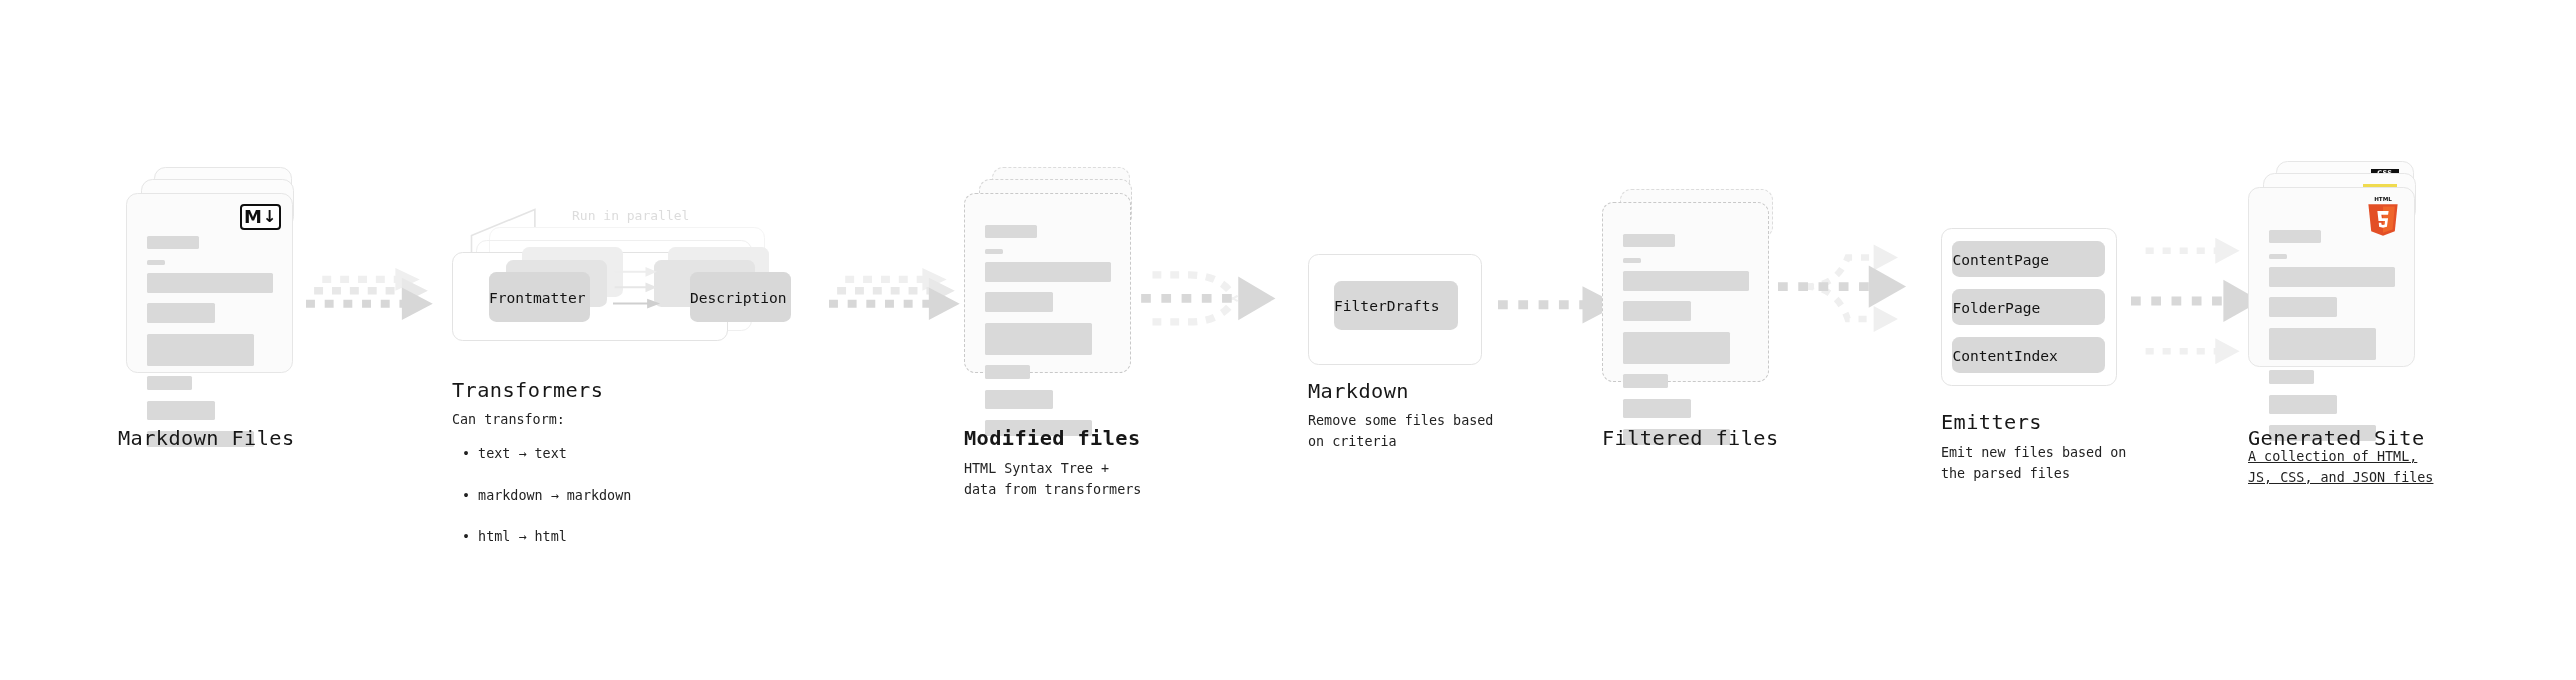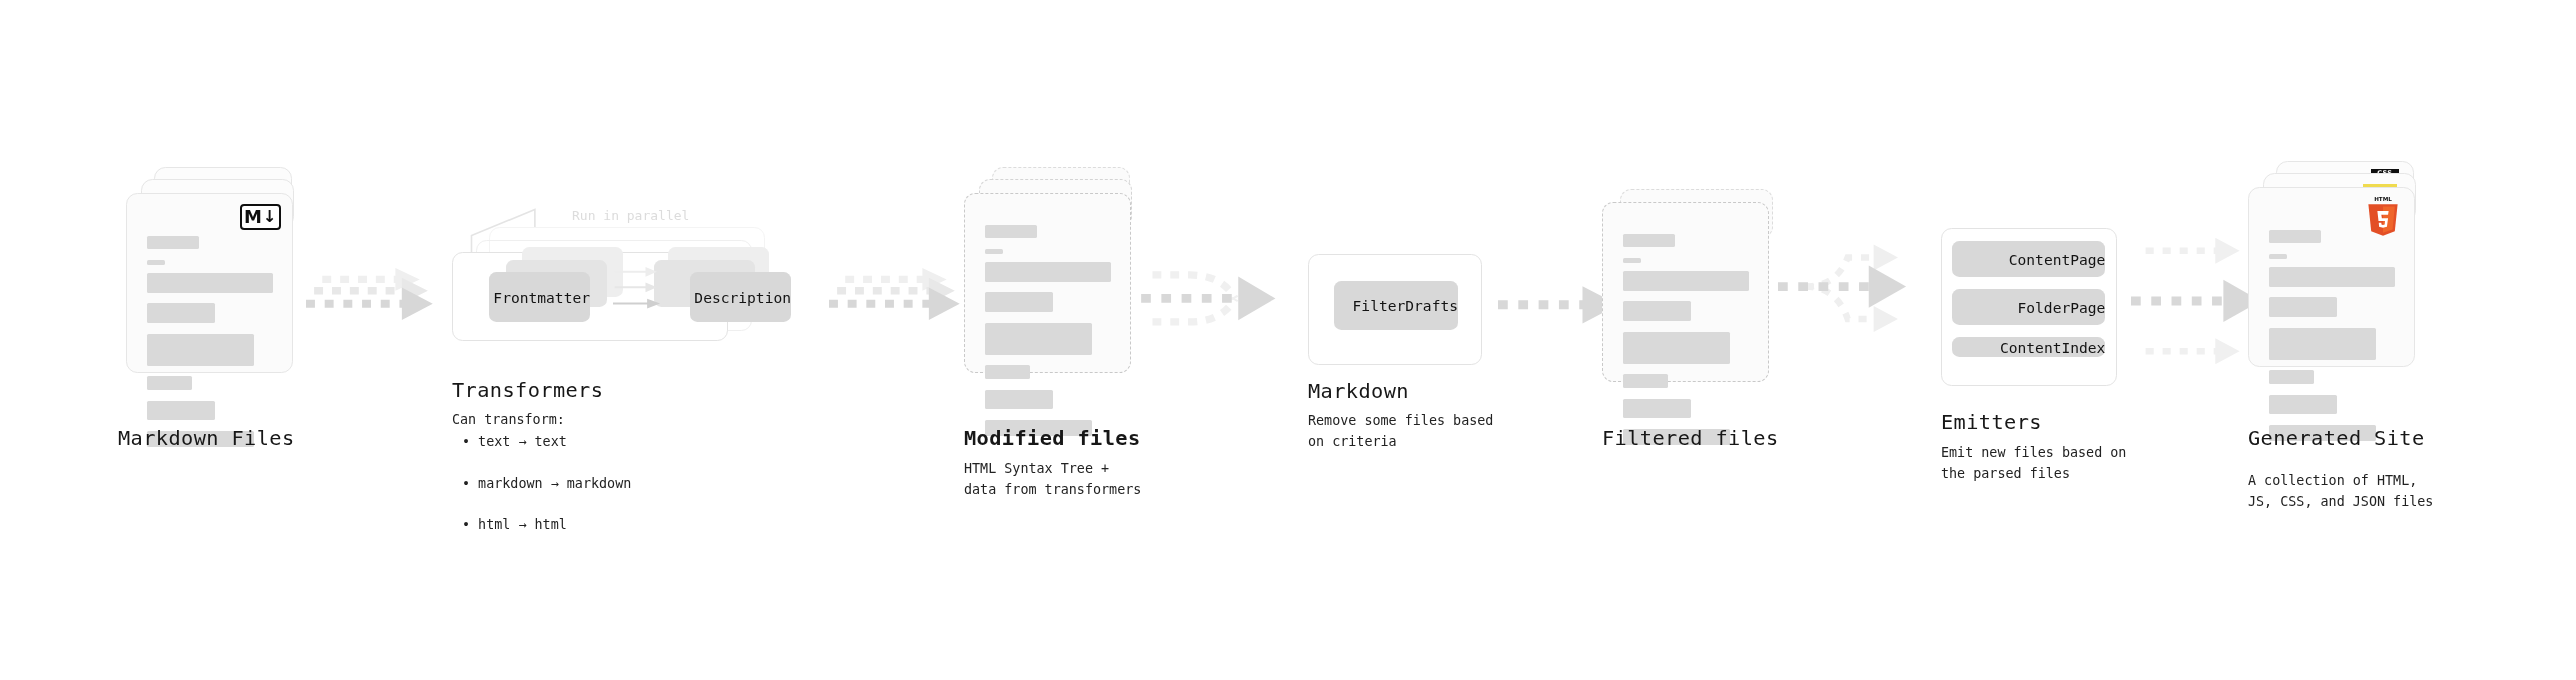"ContentPage" .chip { justify-content: flex-end -> flex-start }
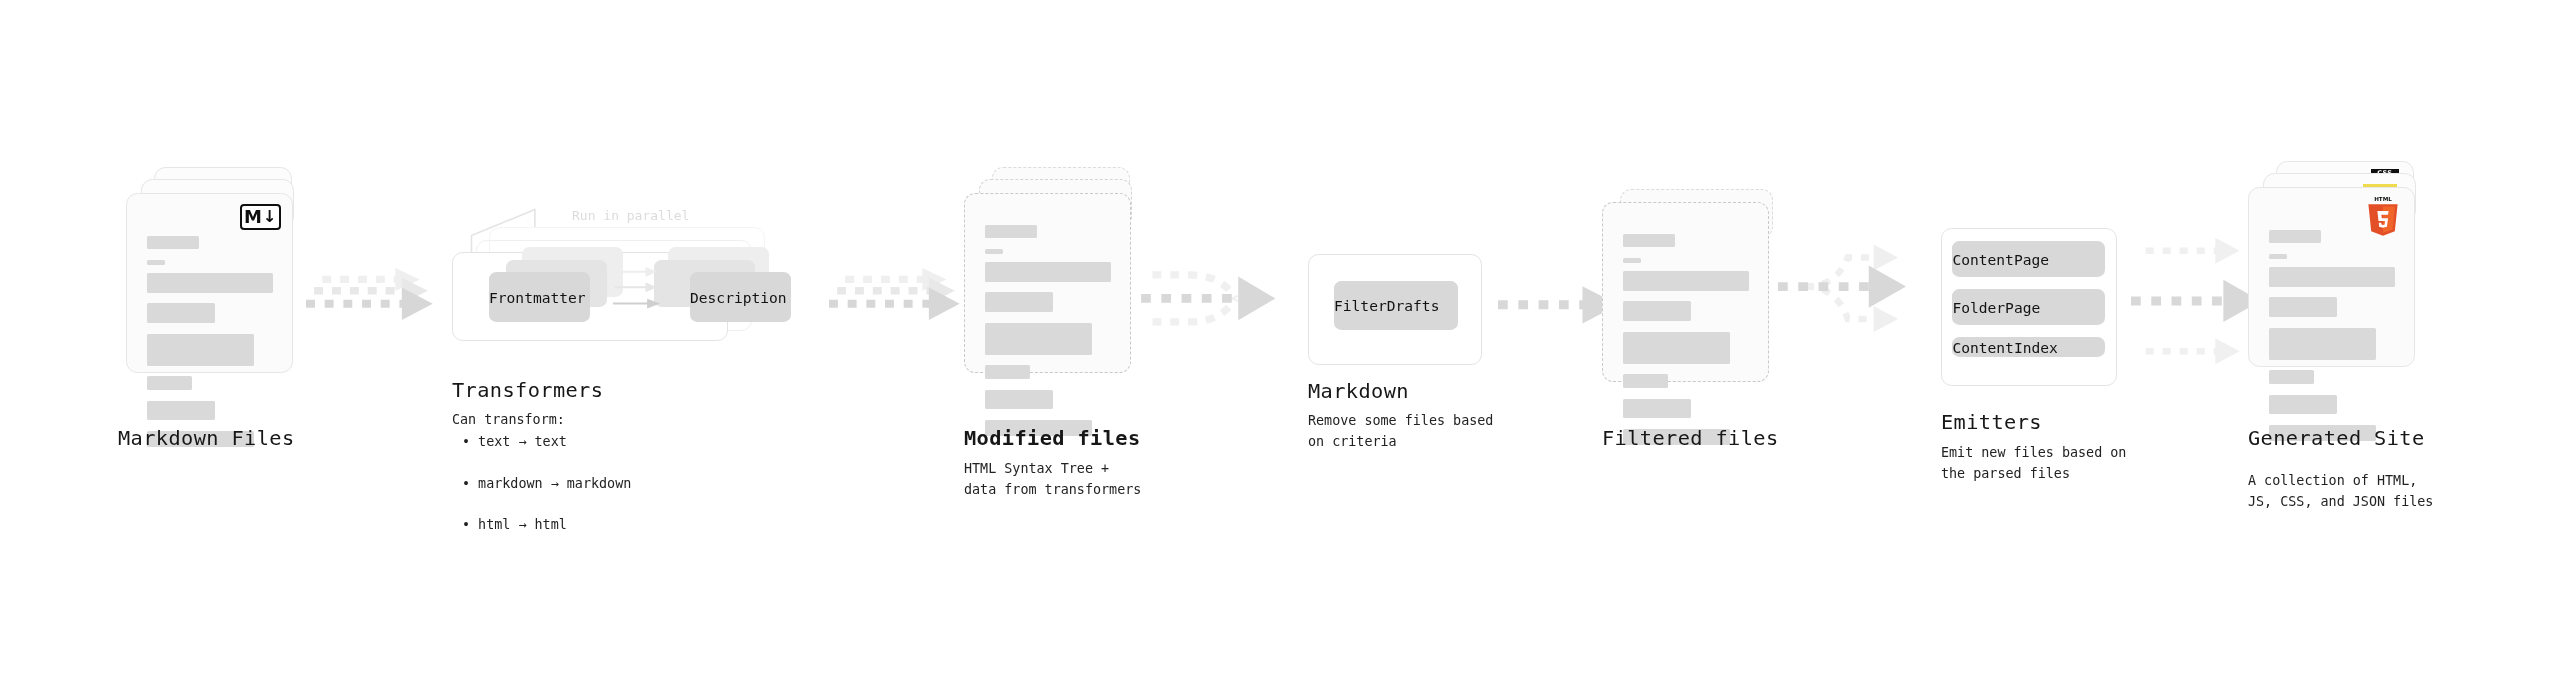"ContentIndex" div.chip { height: 20px -> 36px }
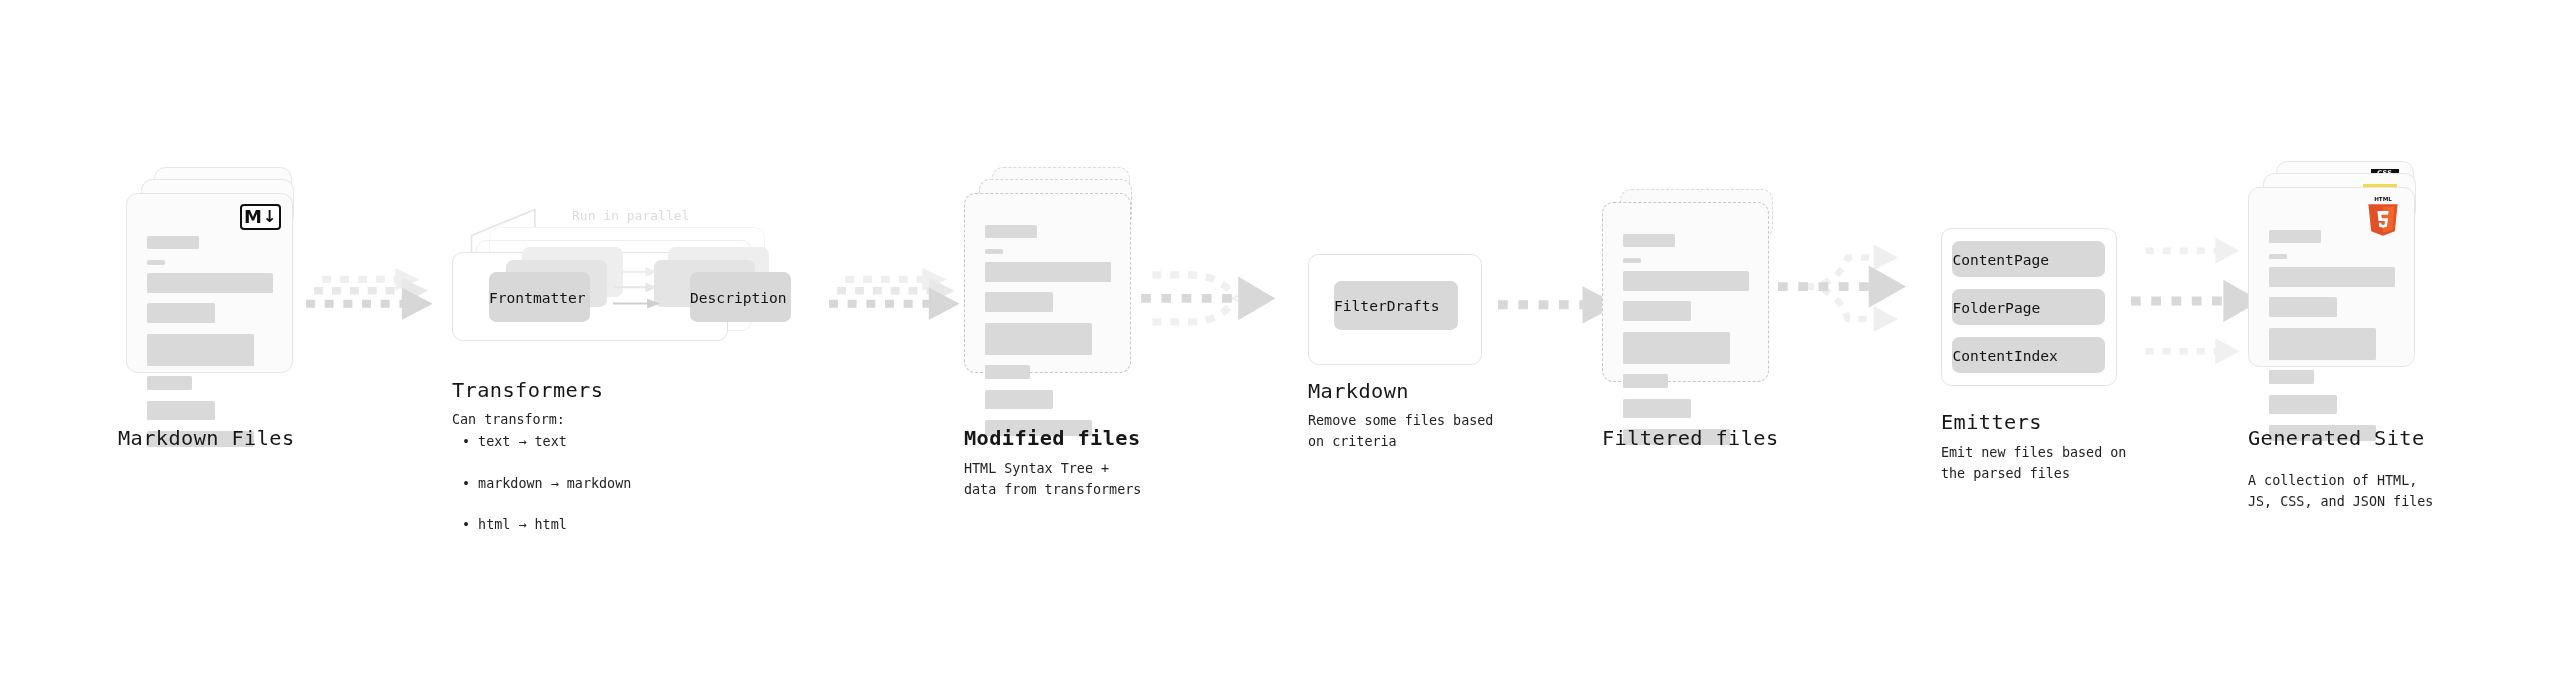"• text → text" .bullets { margin-top: none -> 12px }
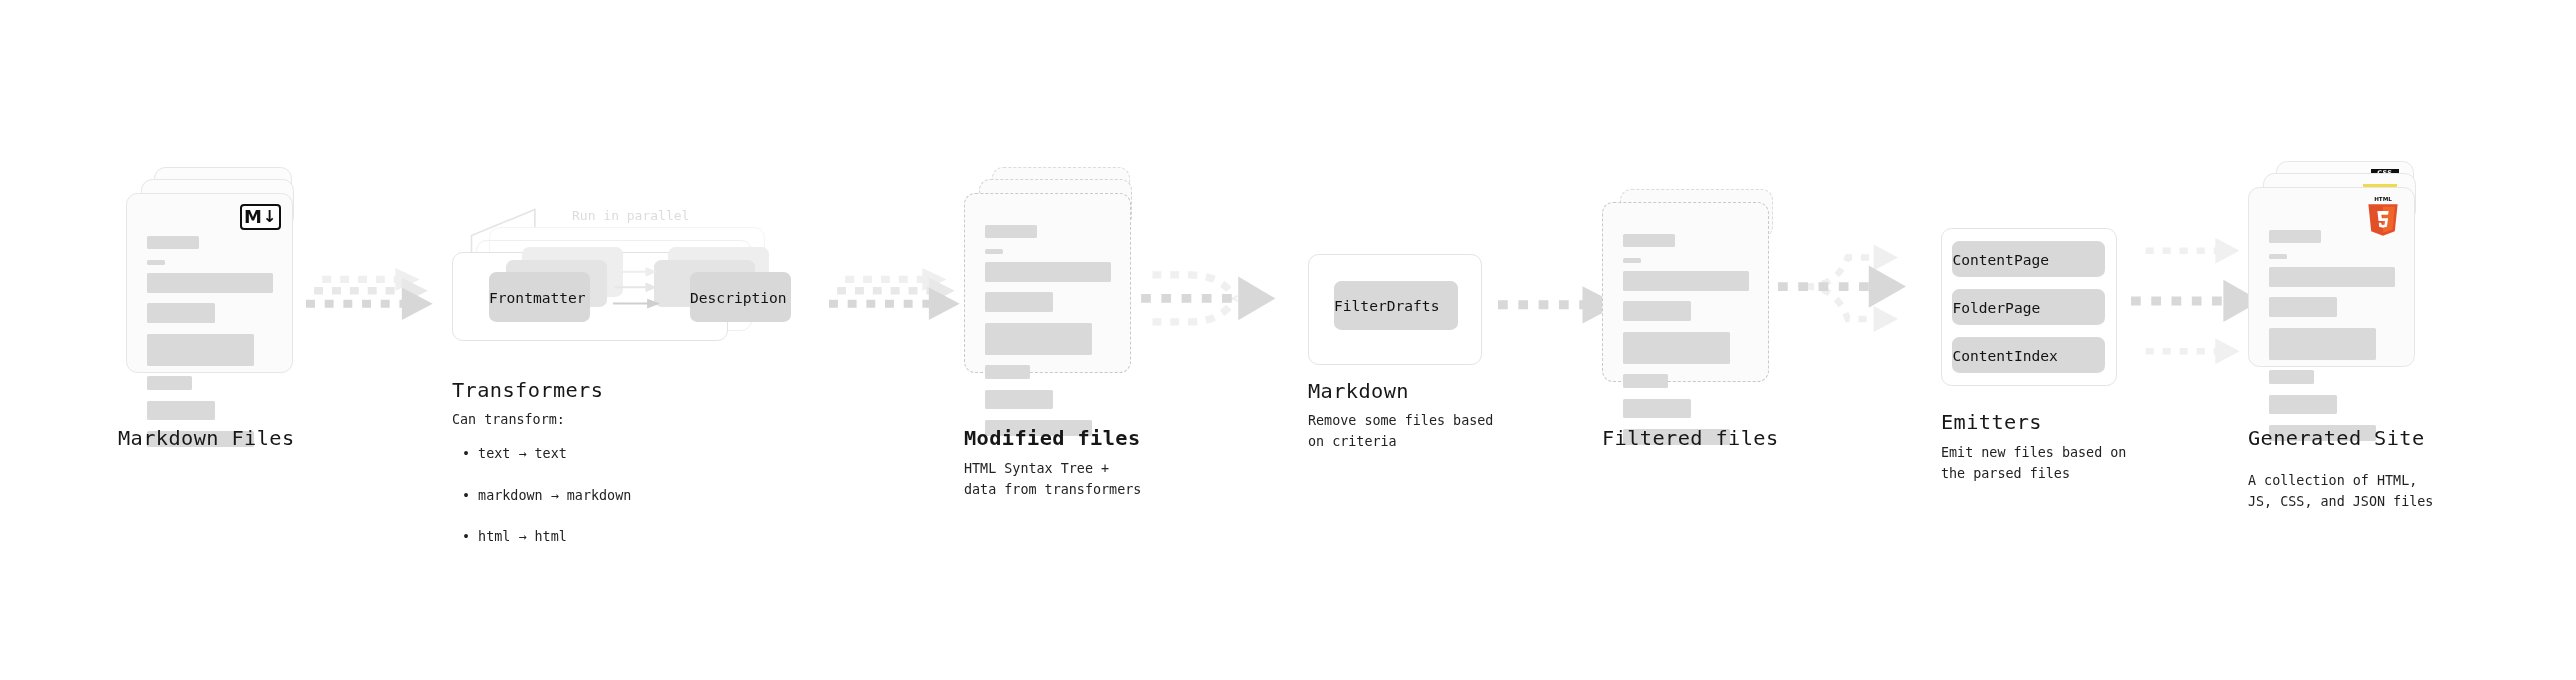"A collection of HTML," div.subtitle { text-decoration: none -> underline; top: 471px -> 447px }
